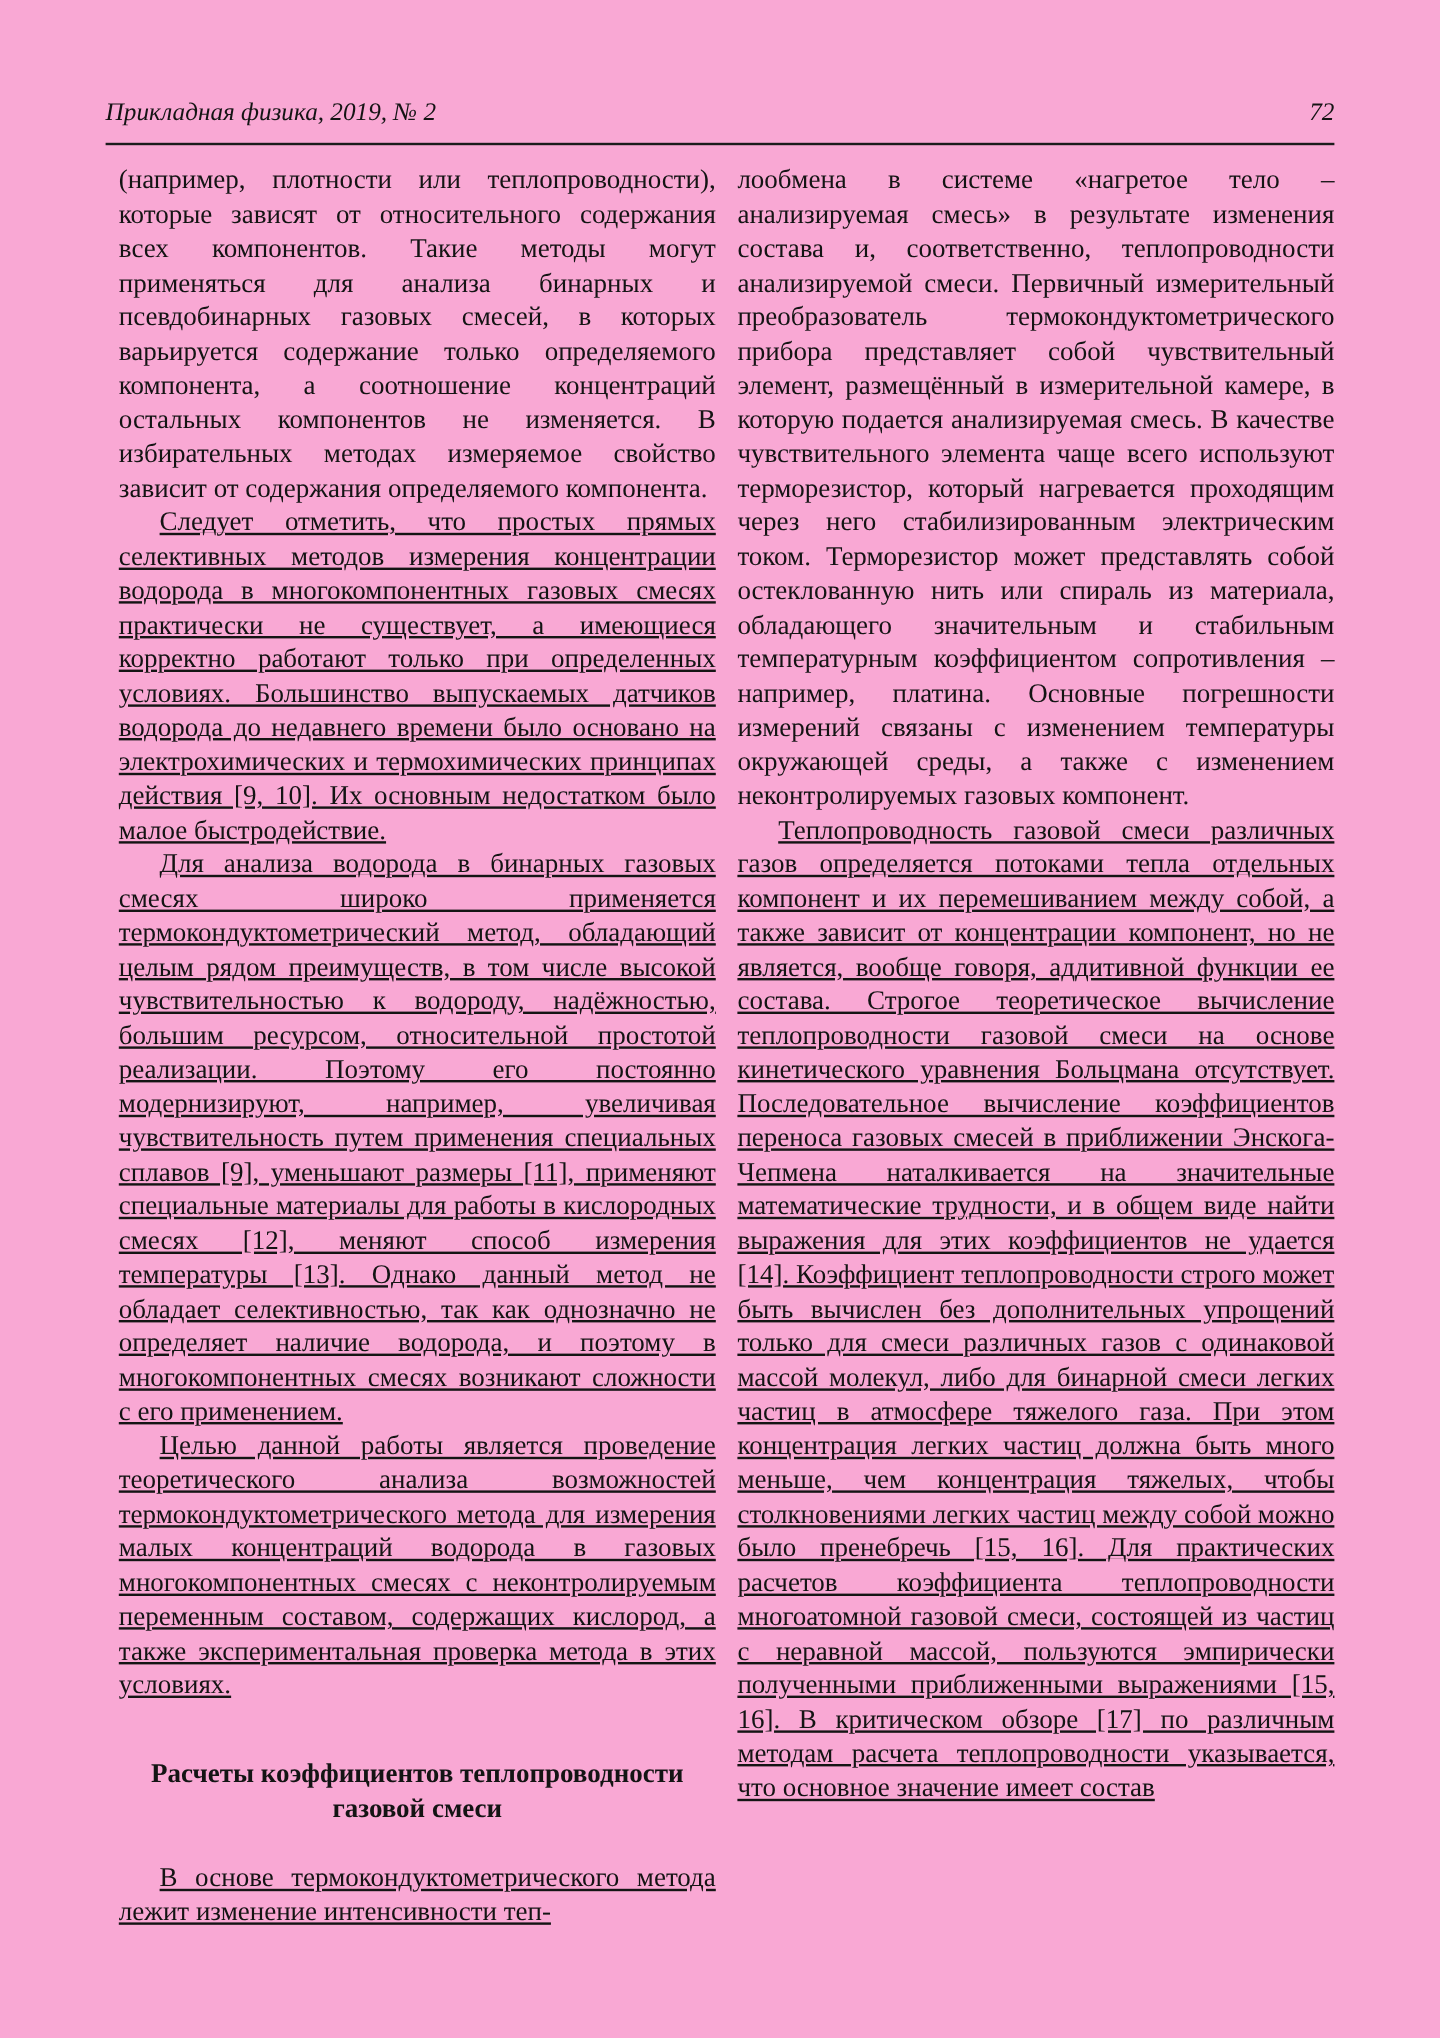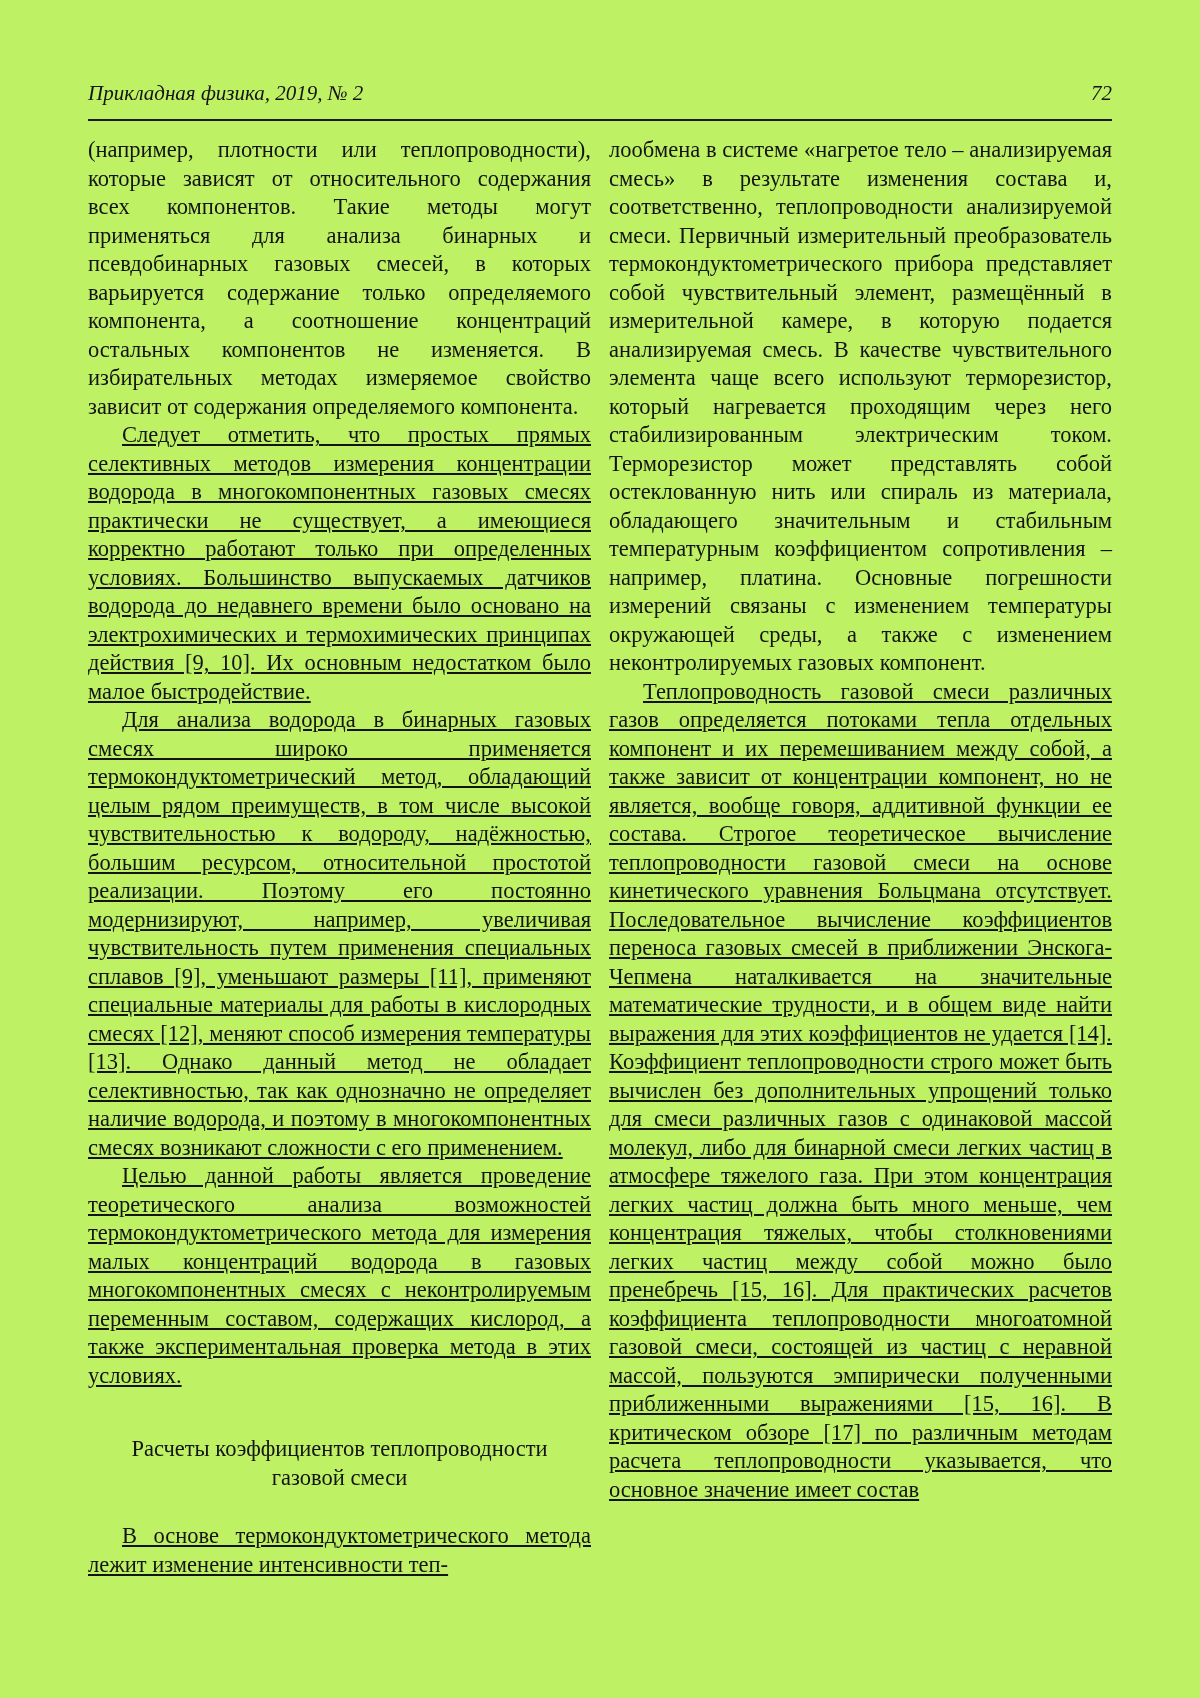"Прикладная физика, 2019, № 2" .page { background: #bef264 -> #f9a8d4 }
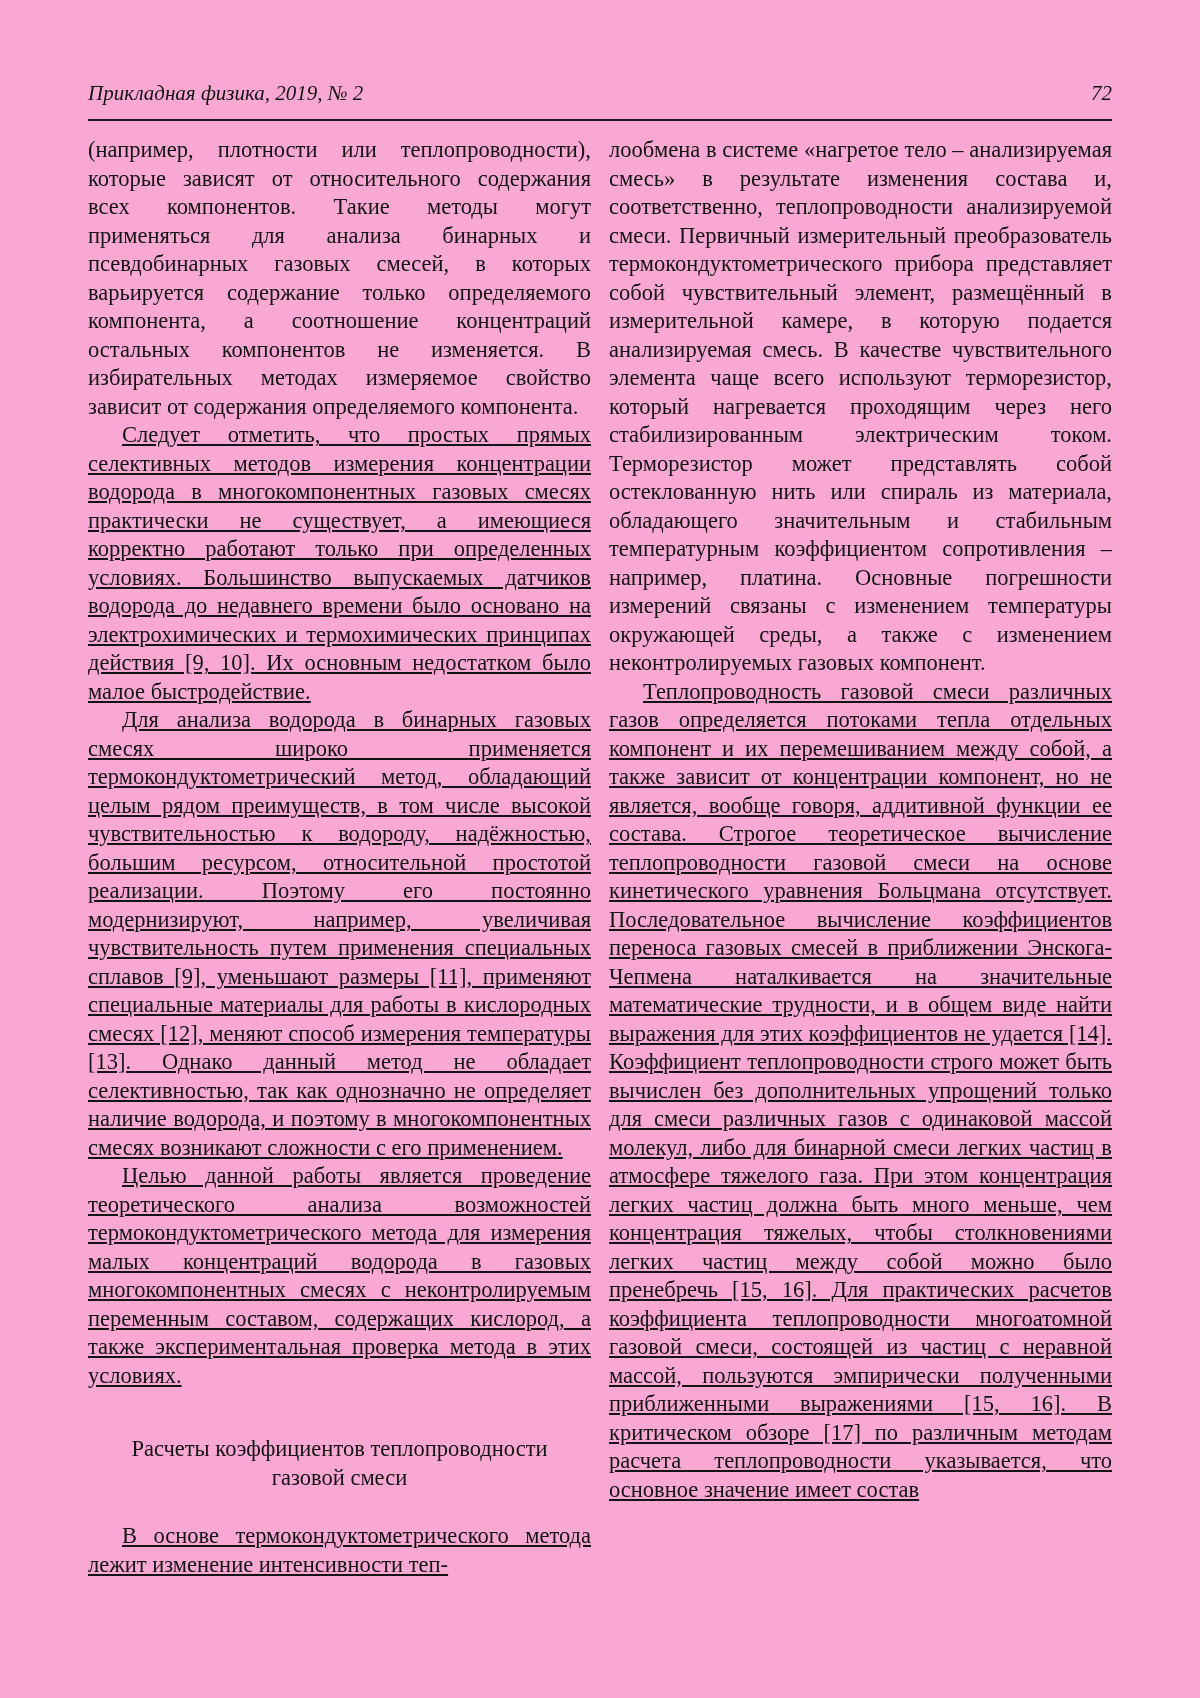"(например, плотности или" .columns { margin-left: none -> 11px }
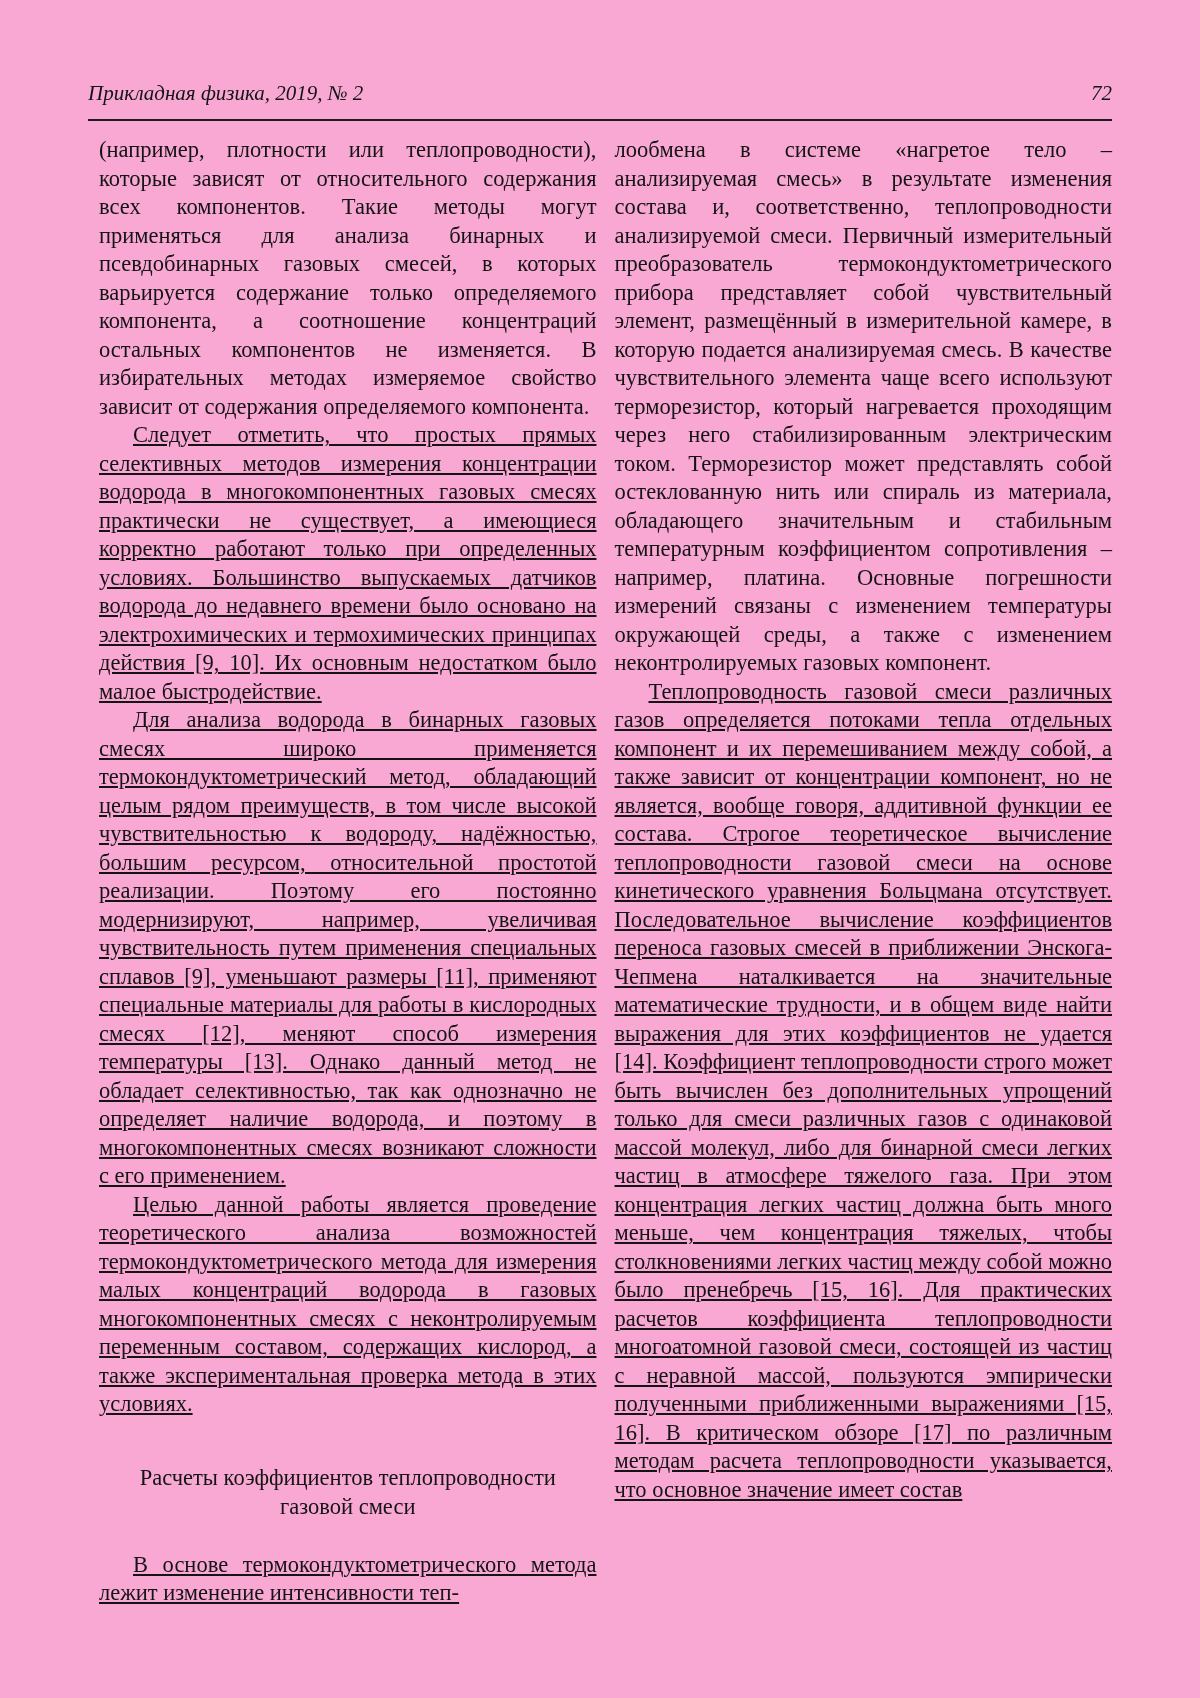"Расчеты коэффициентов теплопроводности" .section-heading { font-weight: normal -> bold }
